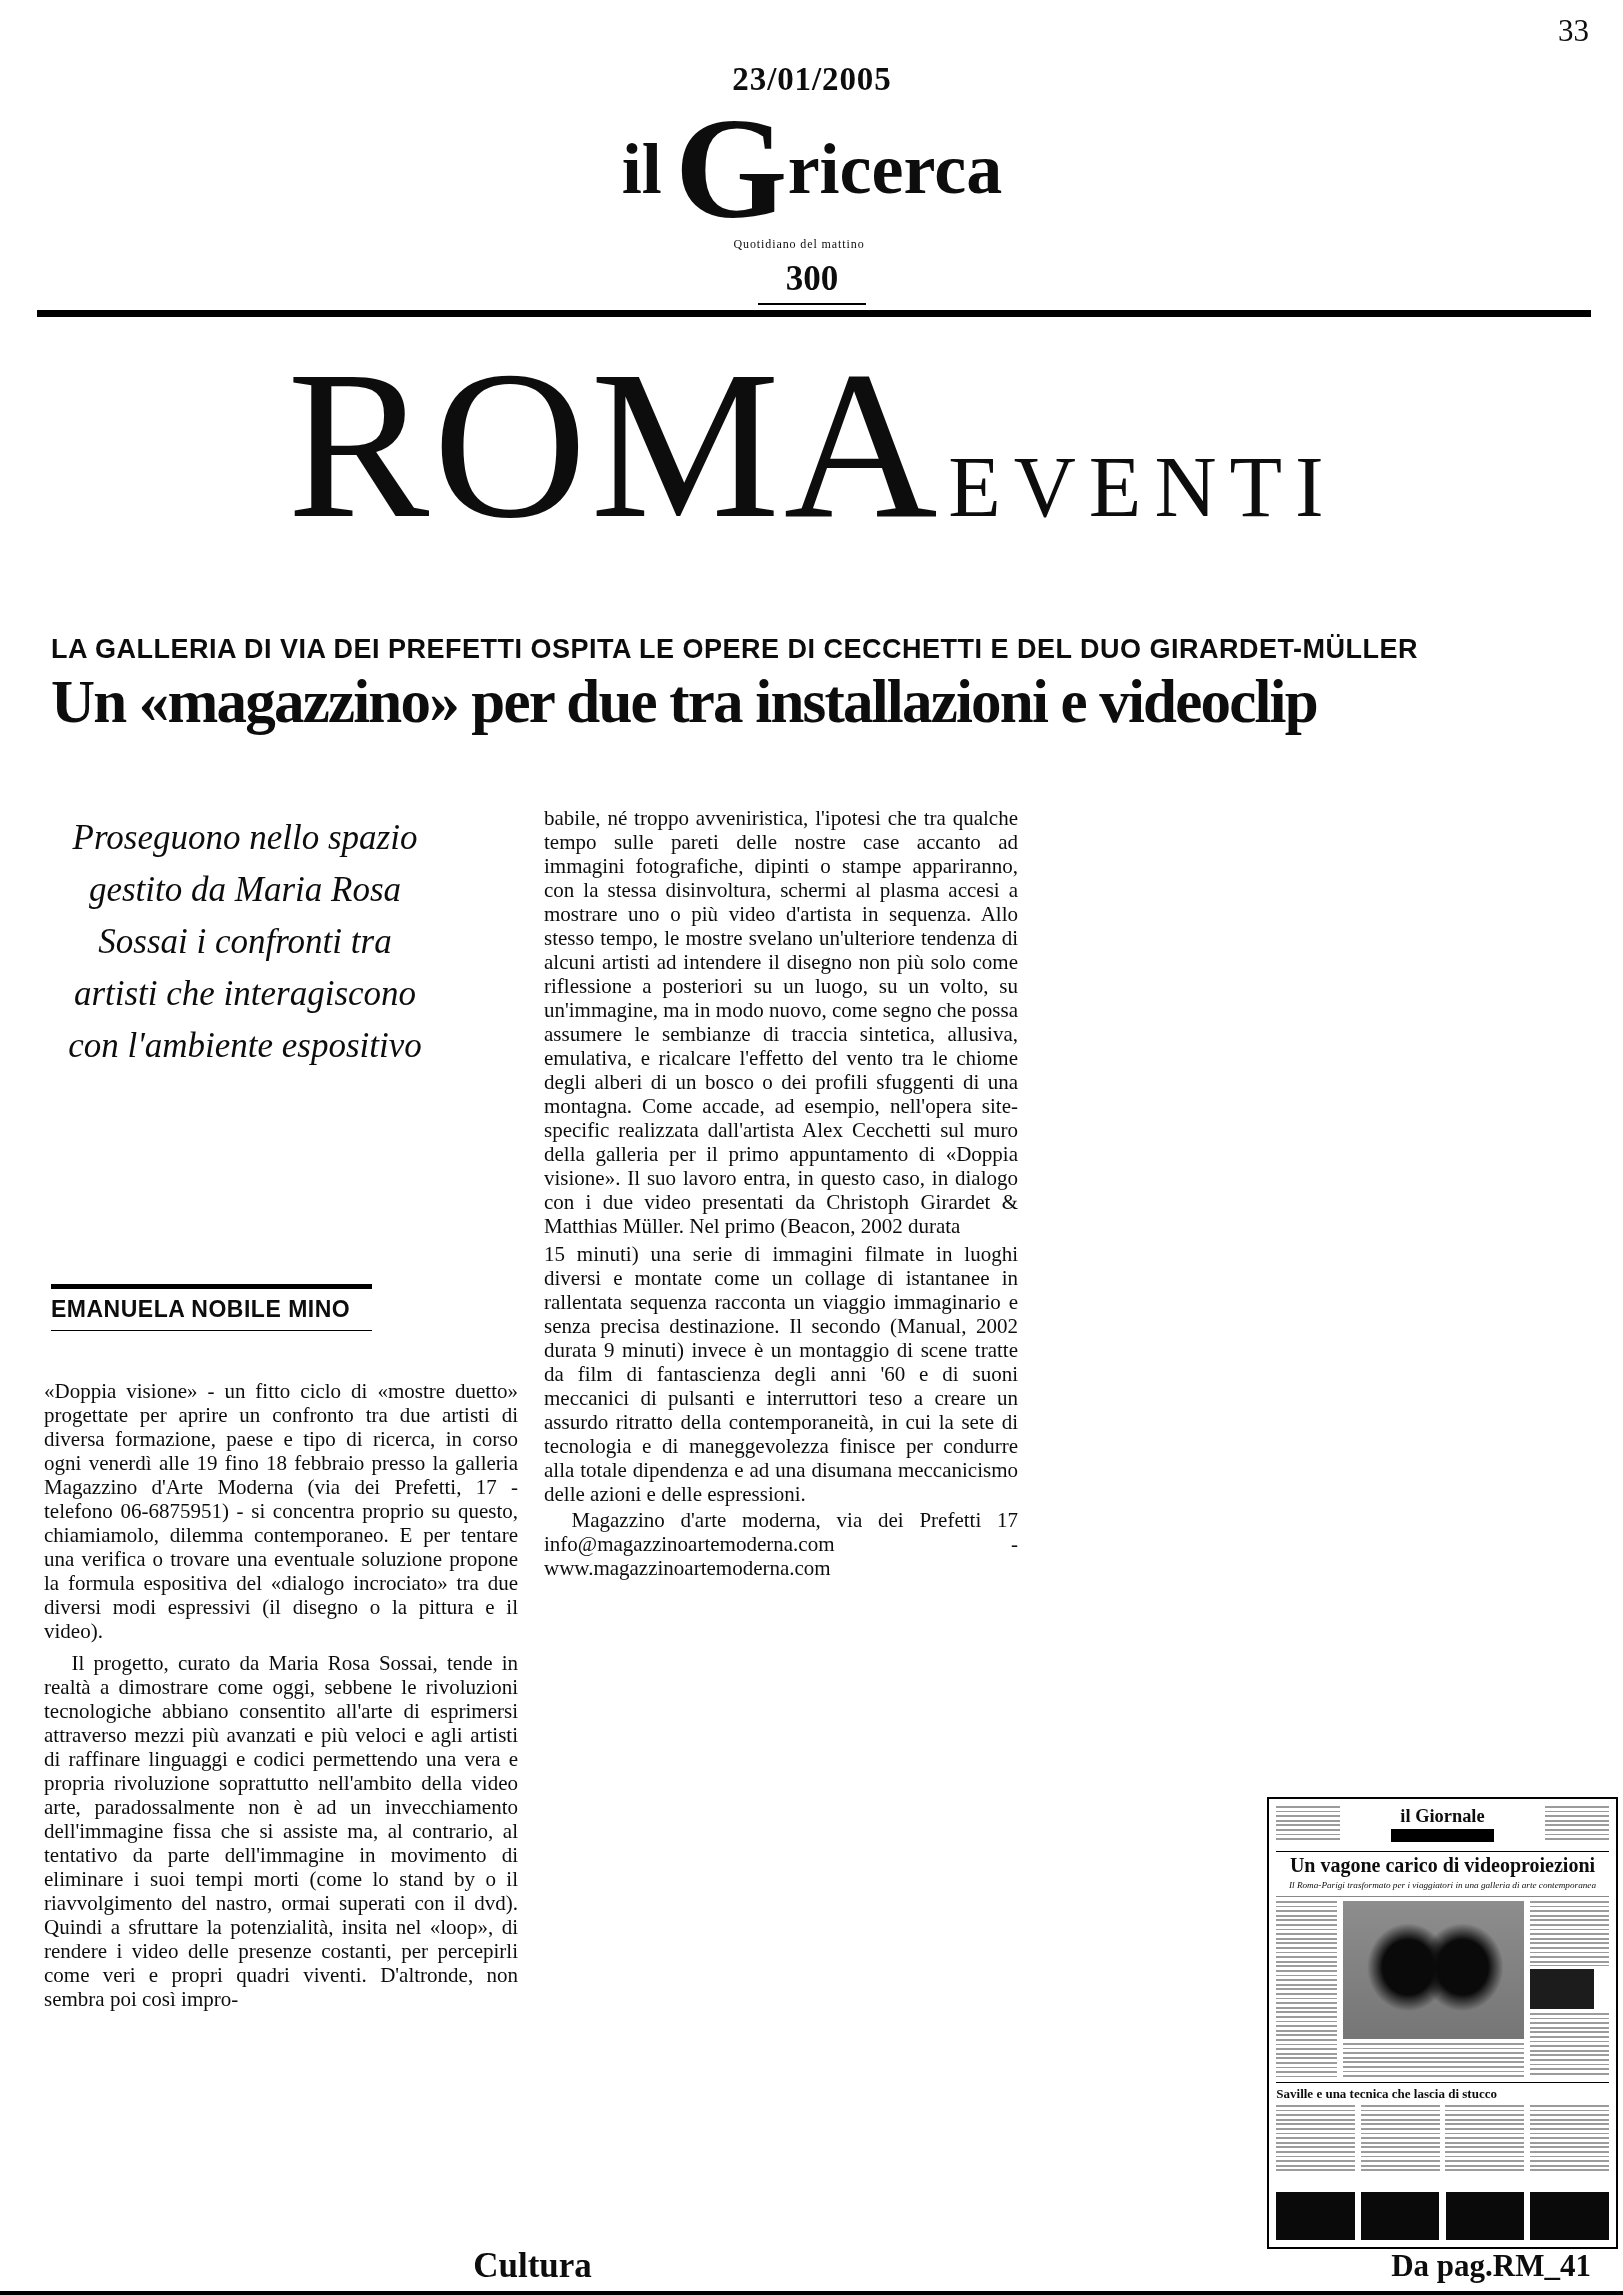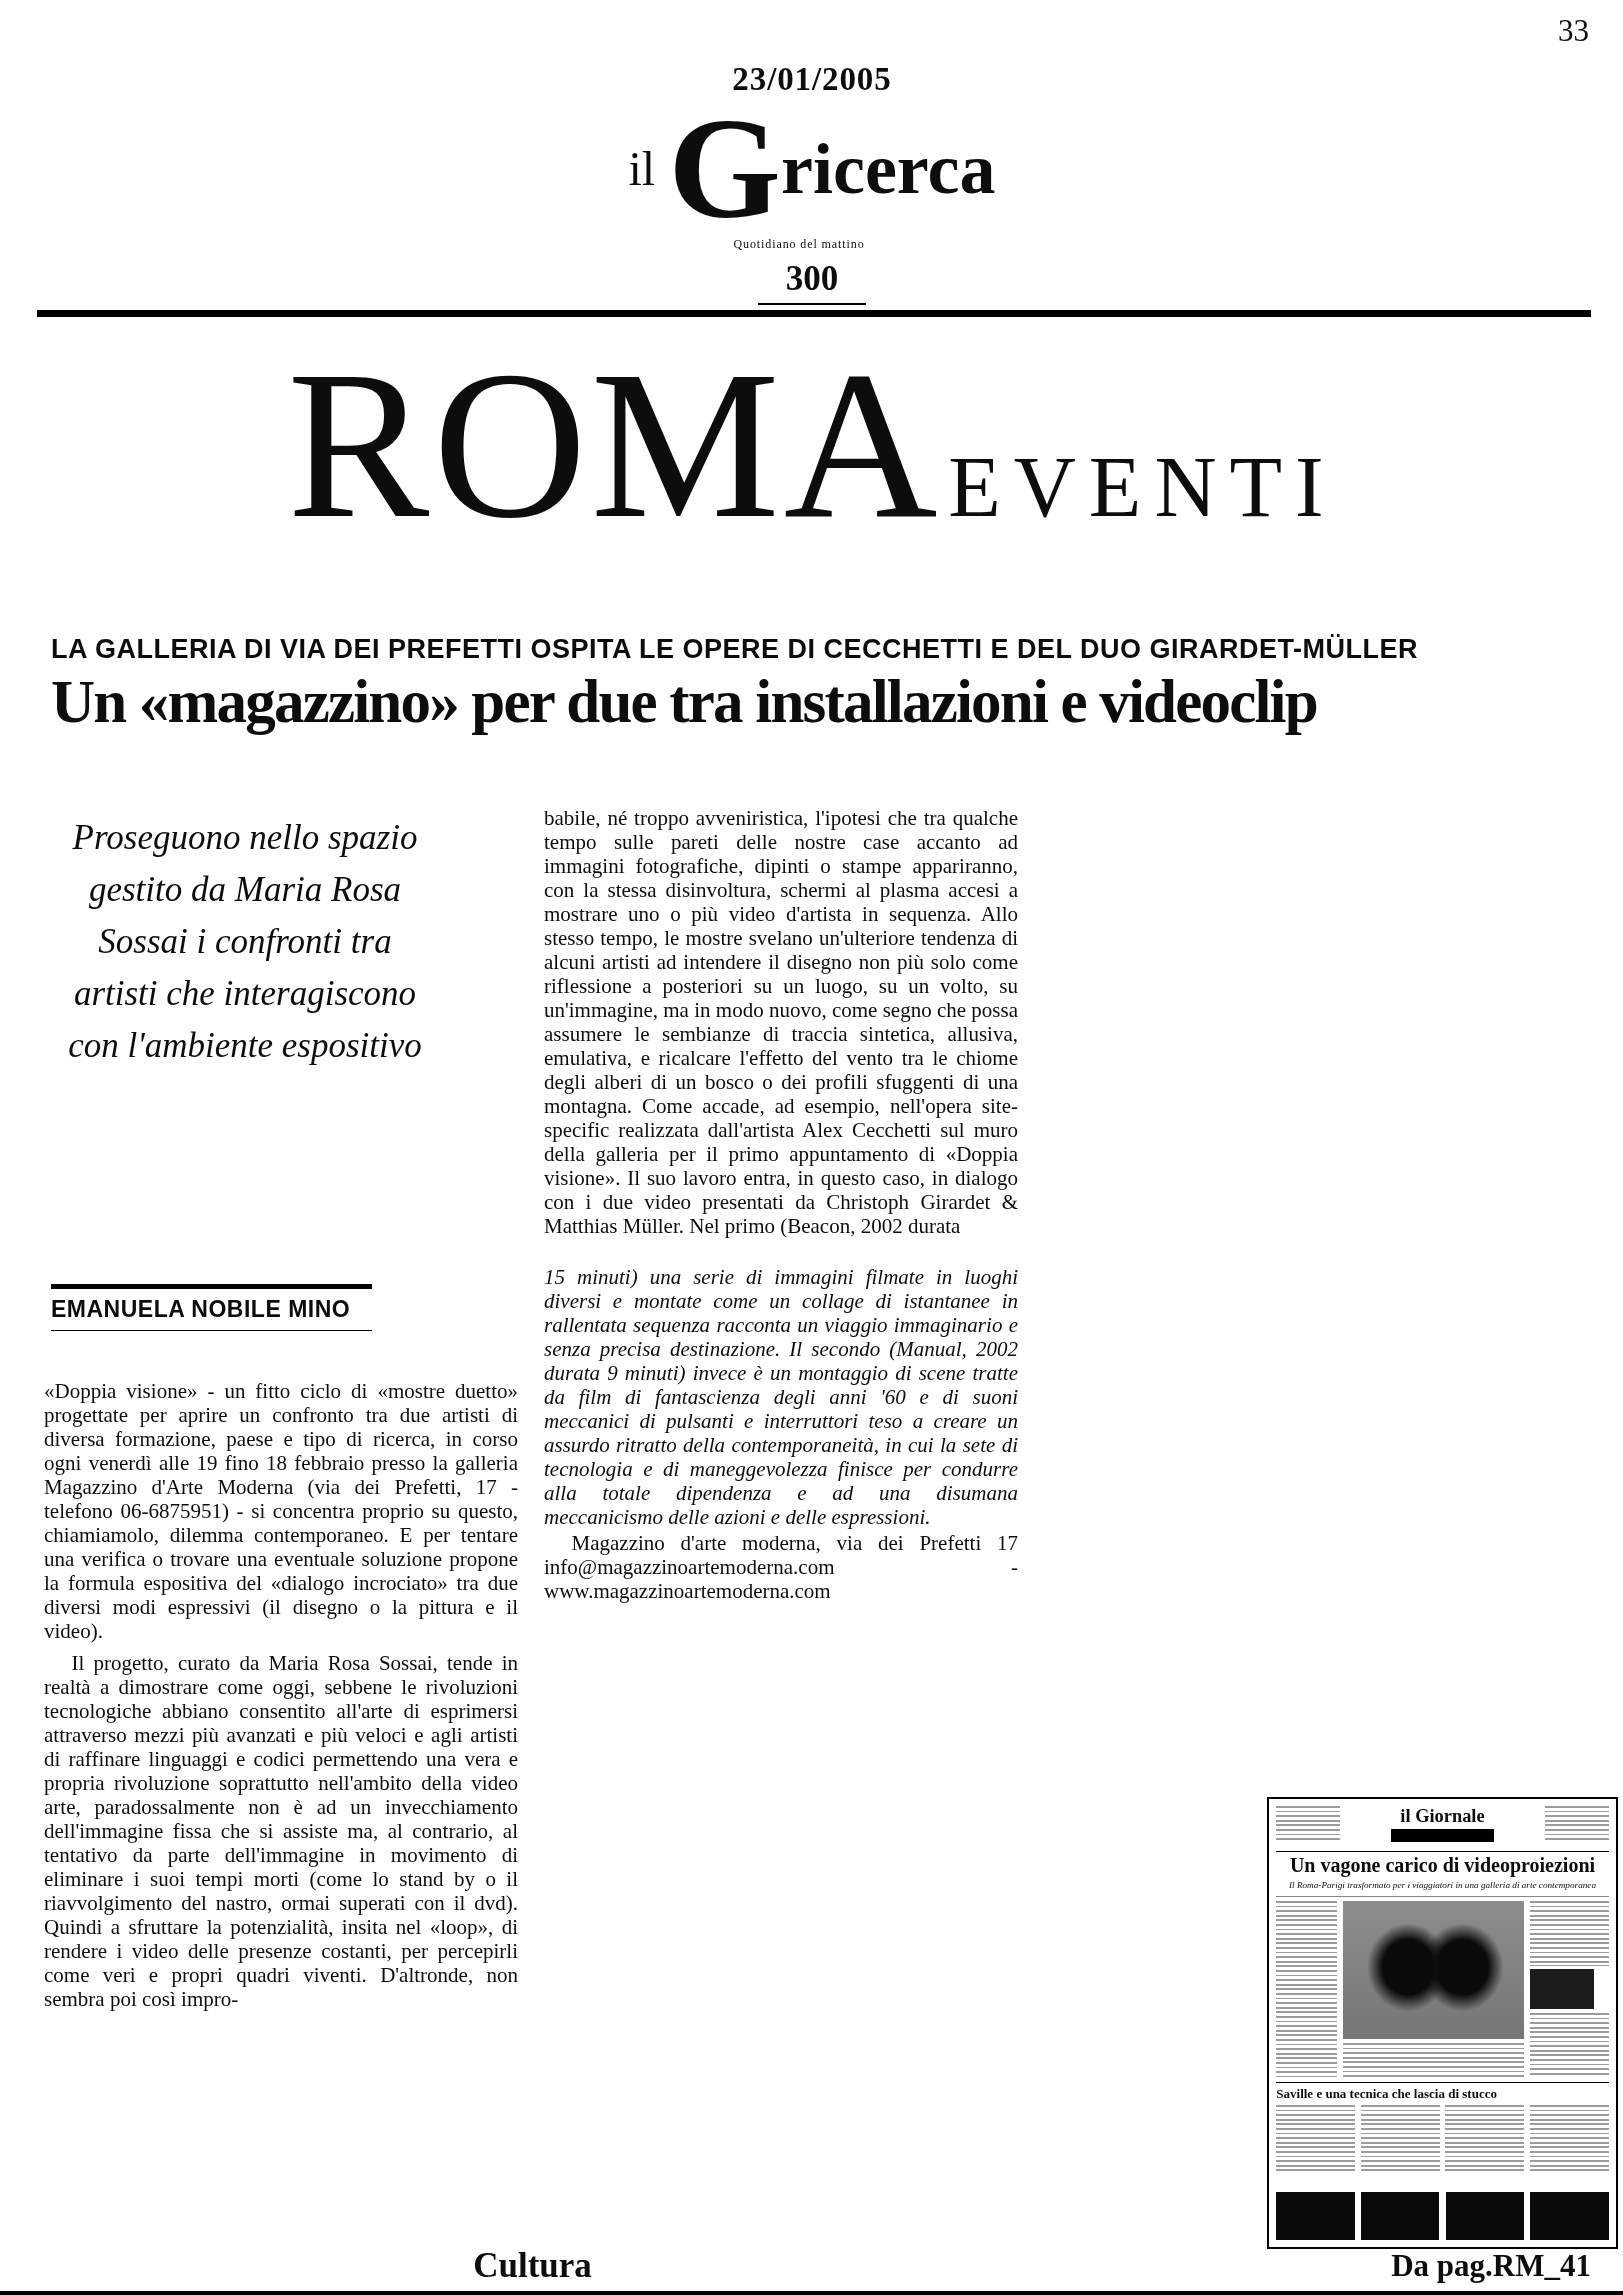"il" .m-prefix { font-size: 48px -> 72px; font-weight: normal -> bold }
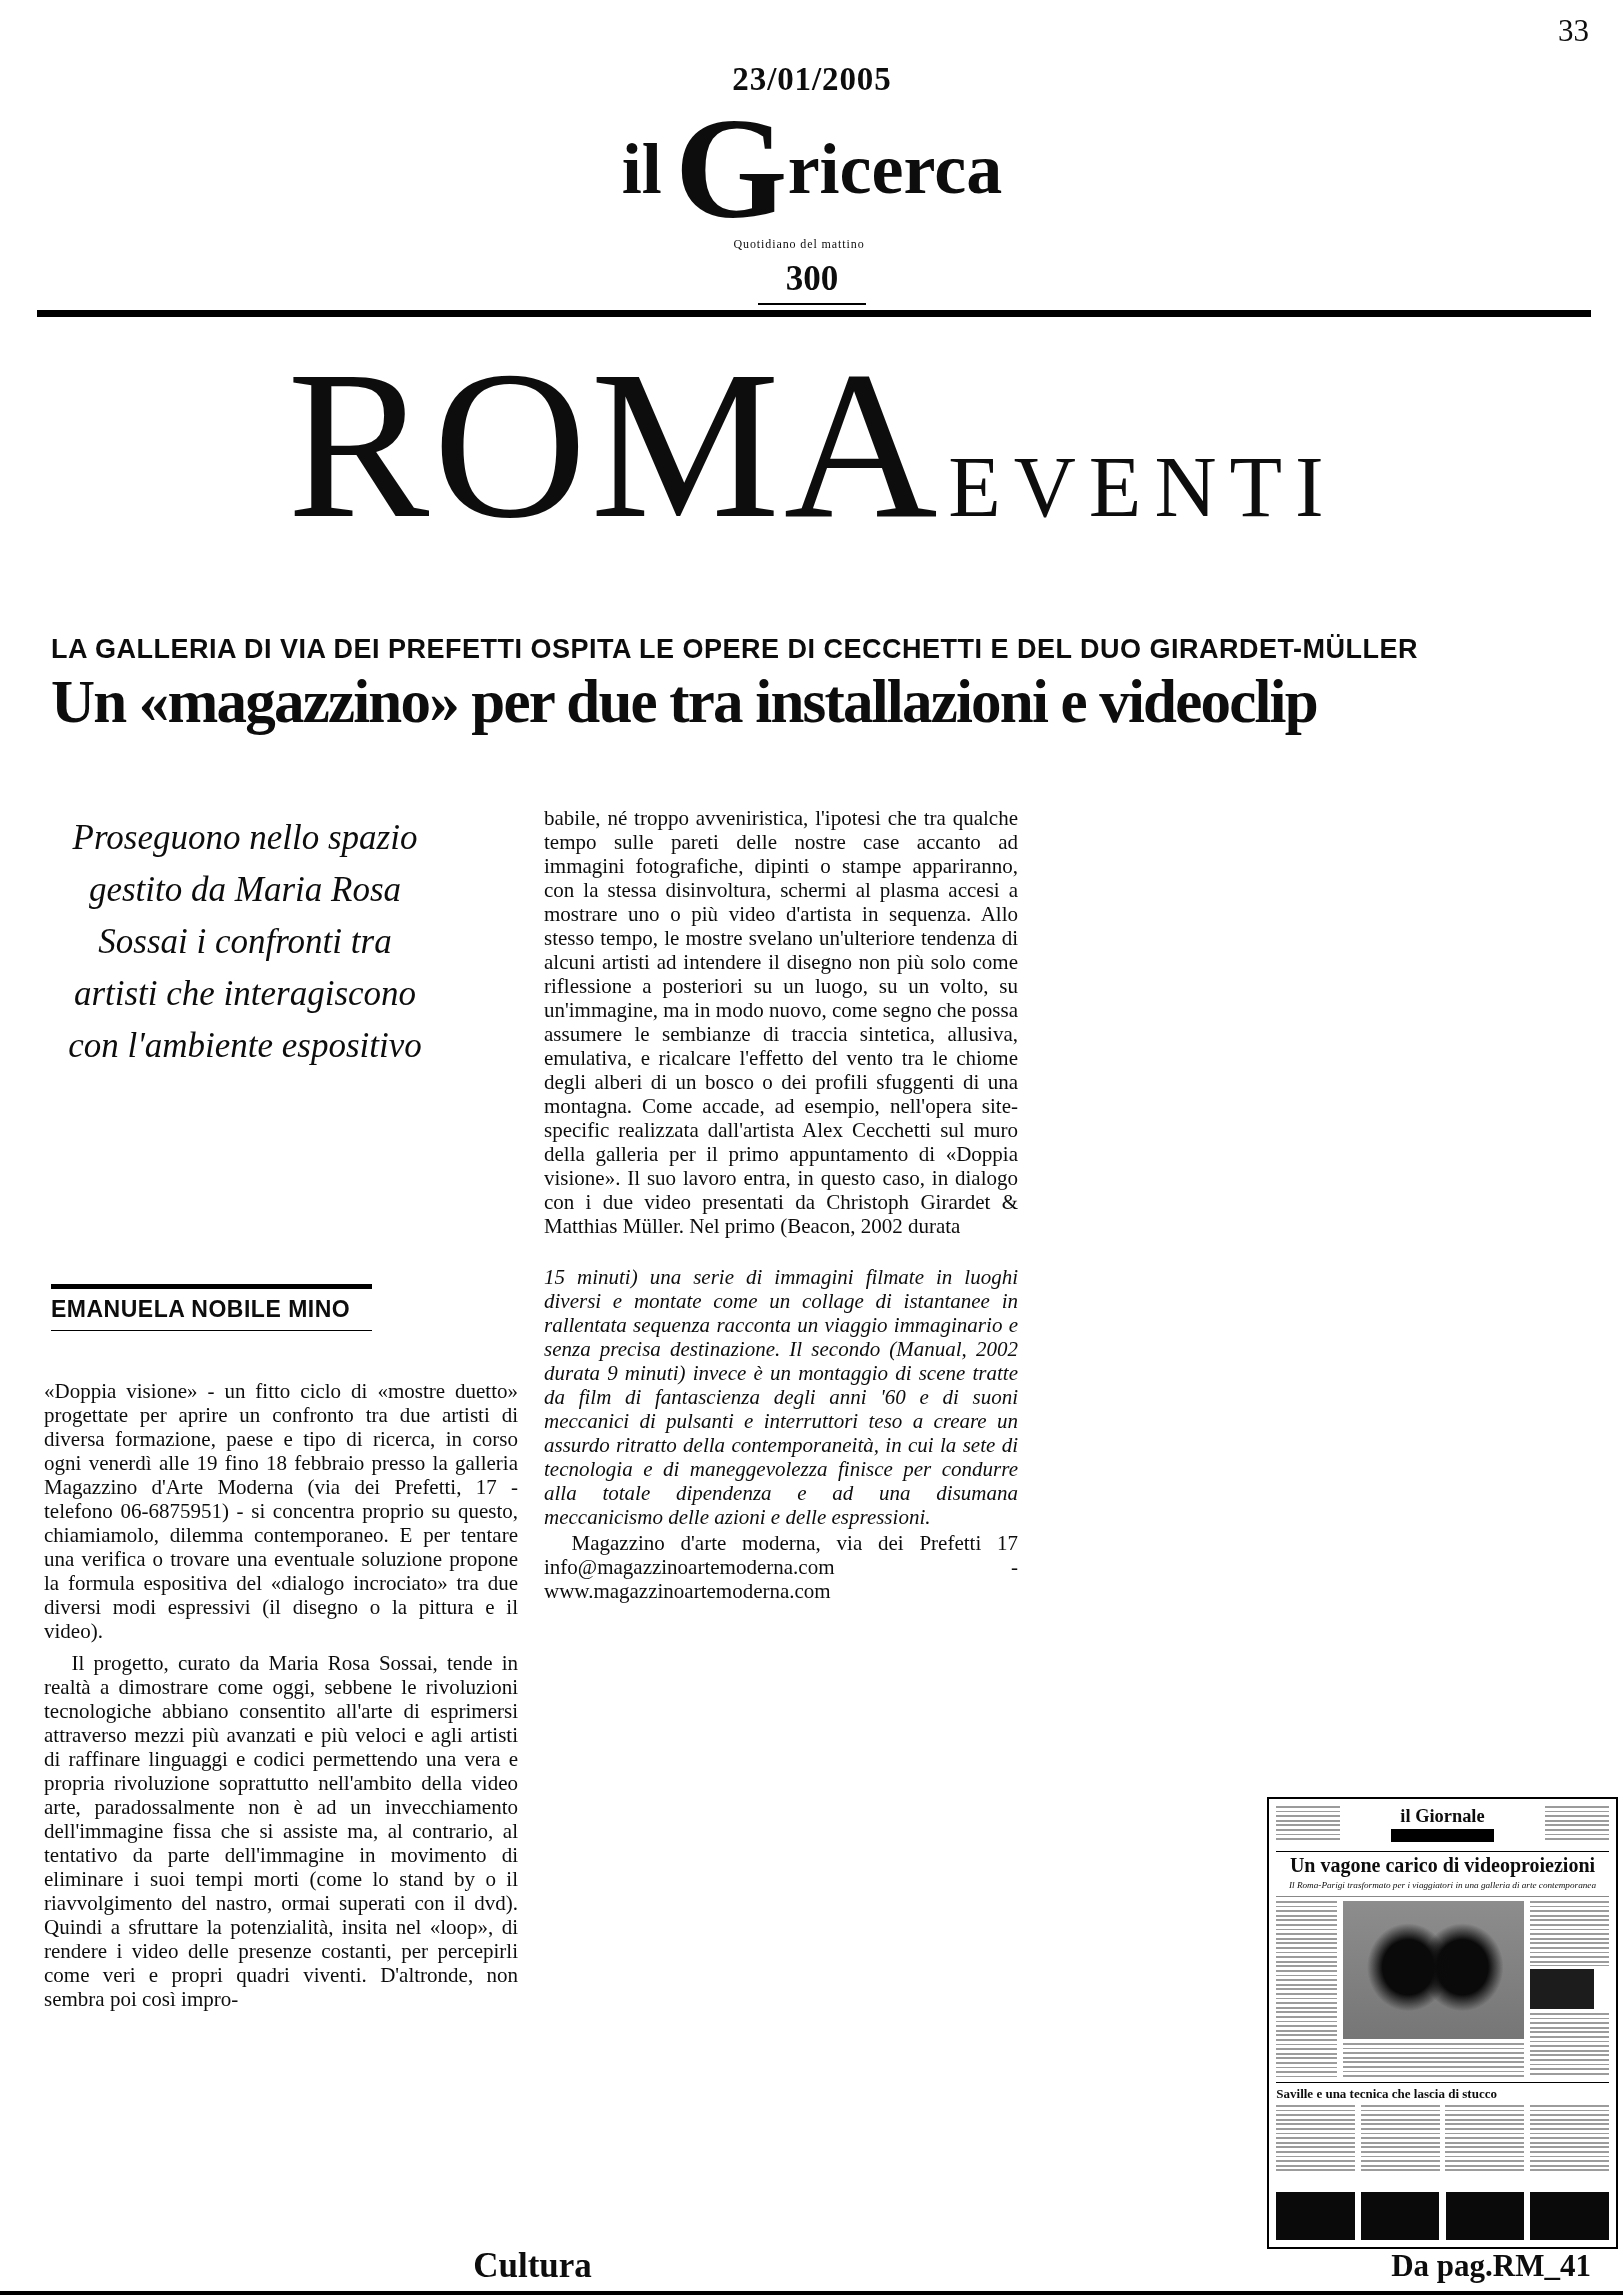"15 minuti) una serie di" .col-right p:nth-child(2) { font-style: italic -> none; margin-top: 27px -> 4px }
